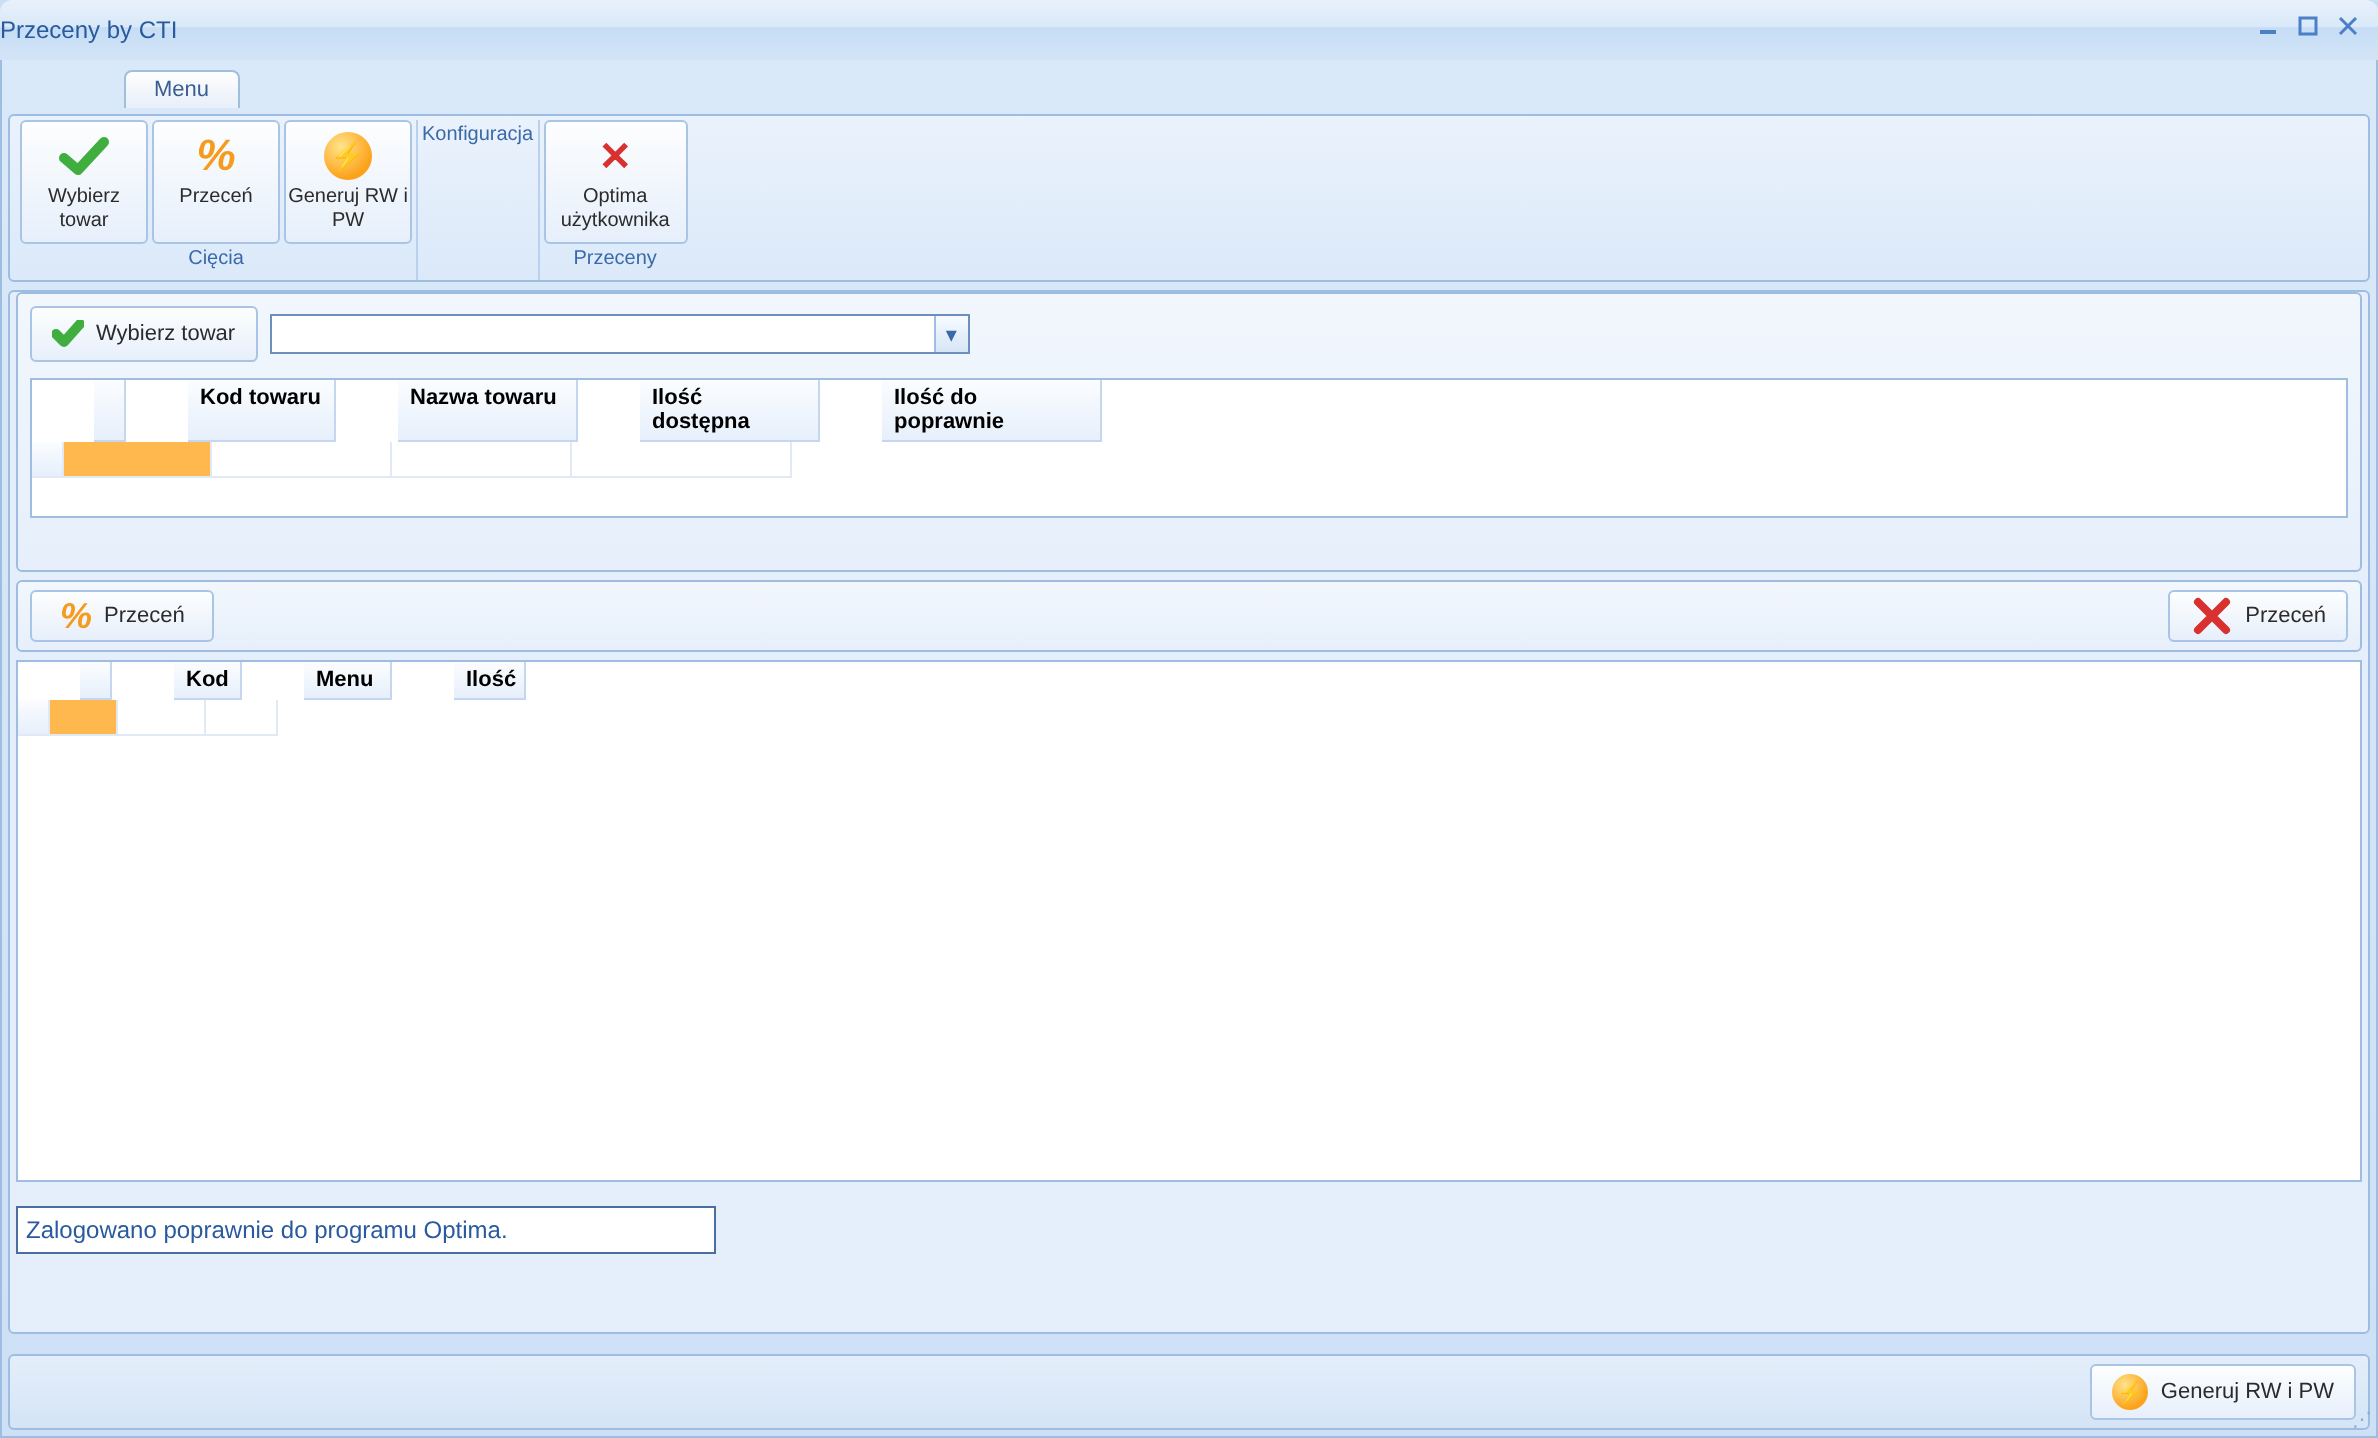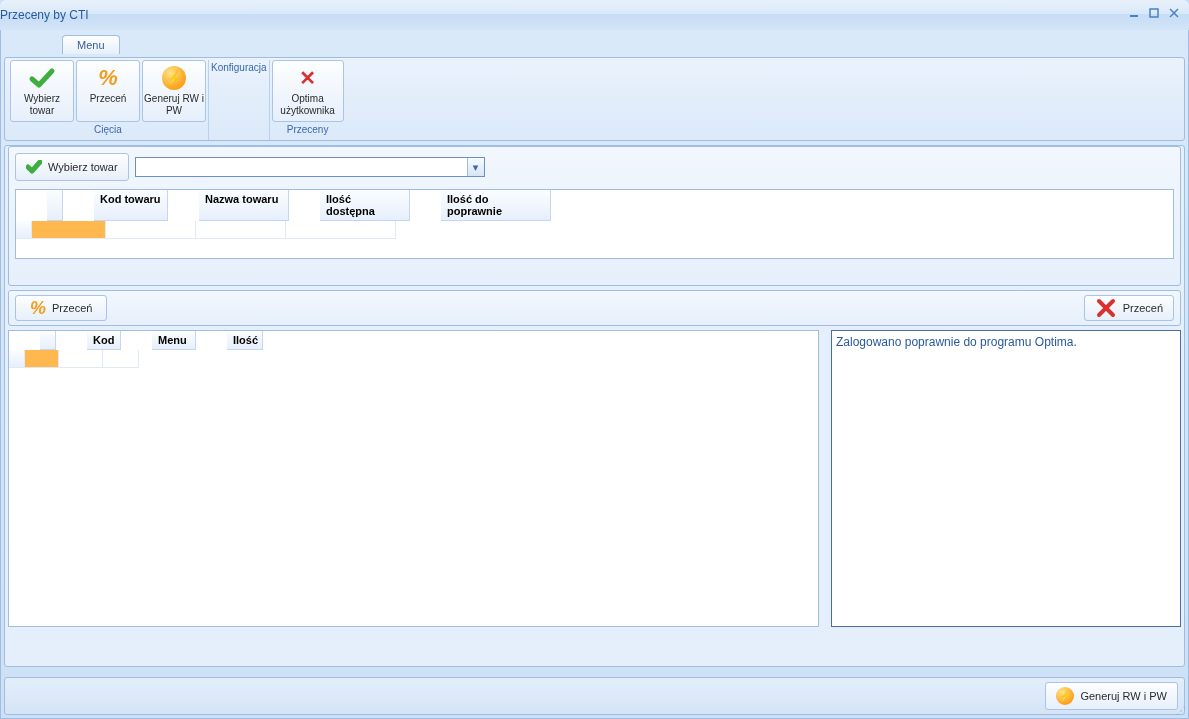"Kod" .bottom-area { flex-direction: none -> column }
